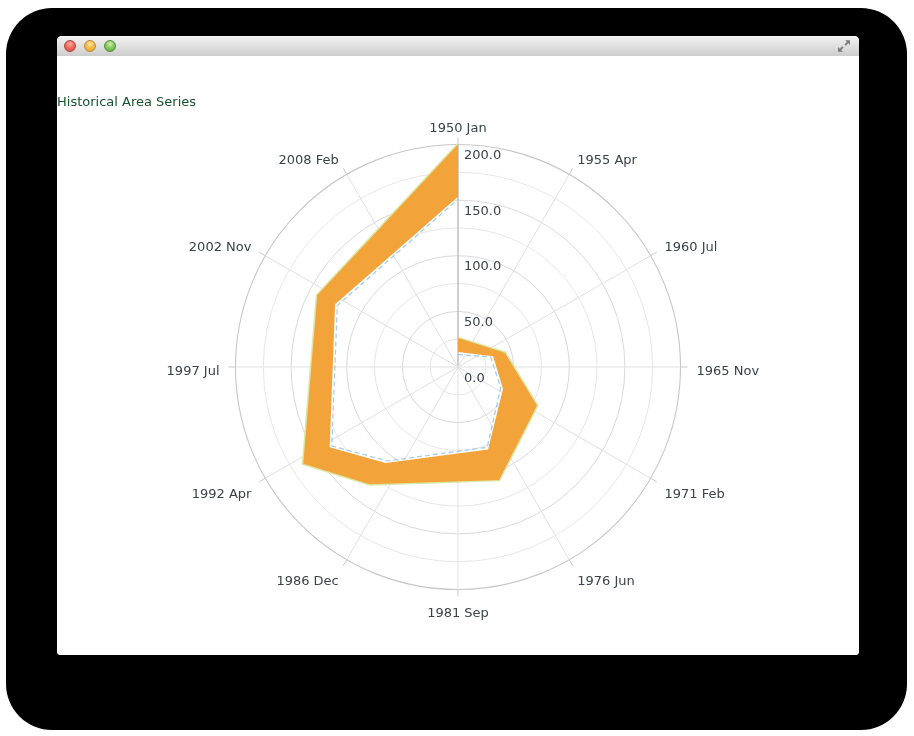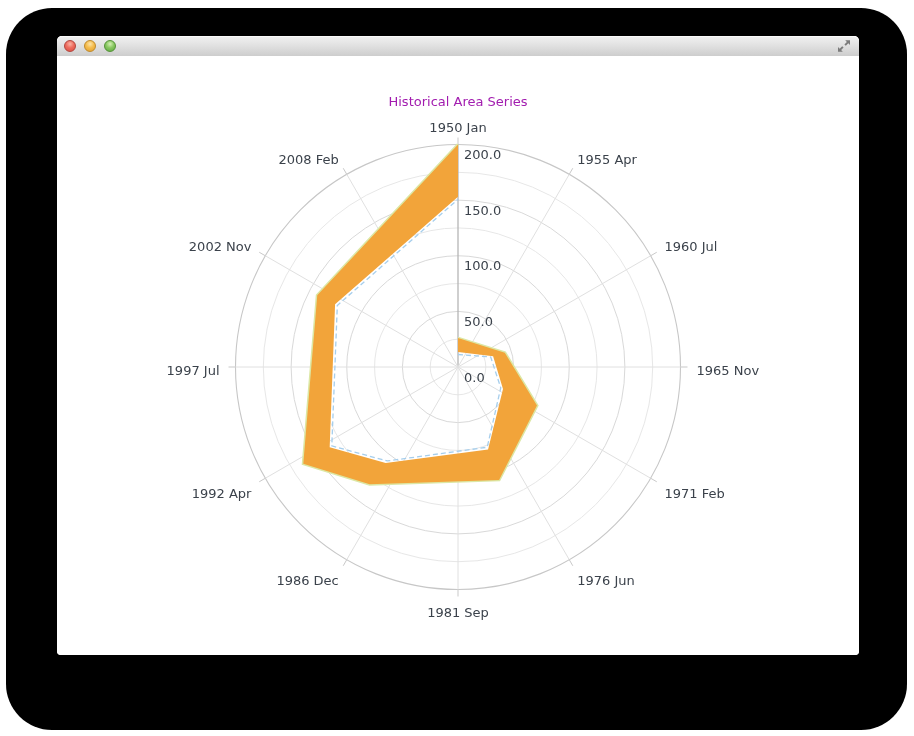"Historical Area Series" .chart-title { color: #a21caf -> #14532d; text-align: center -> left }
